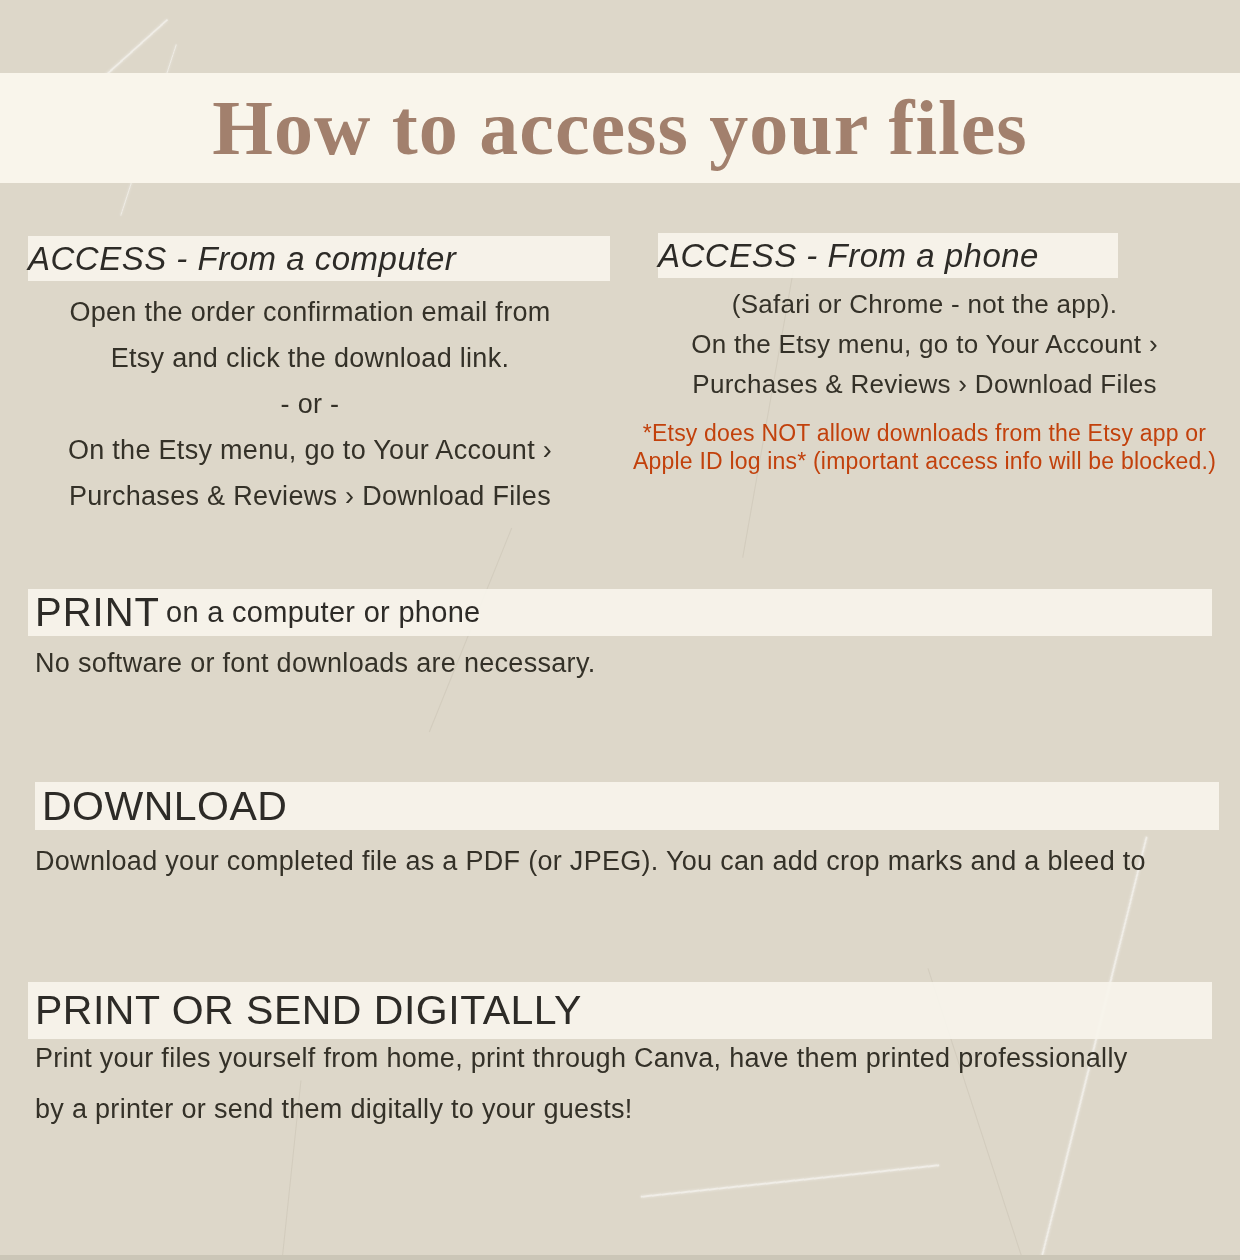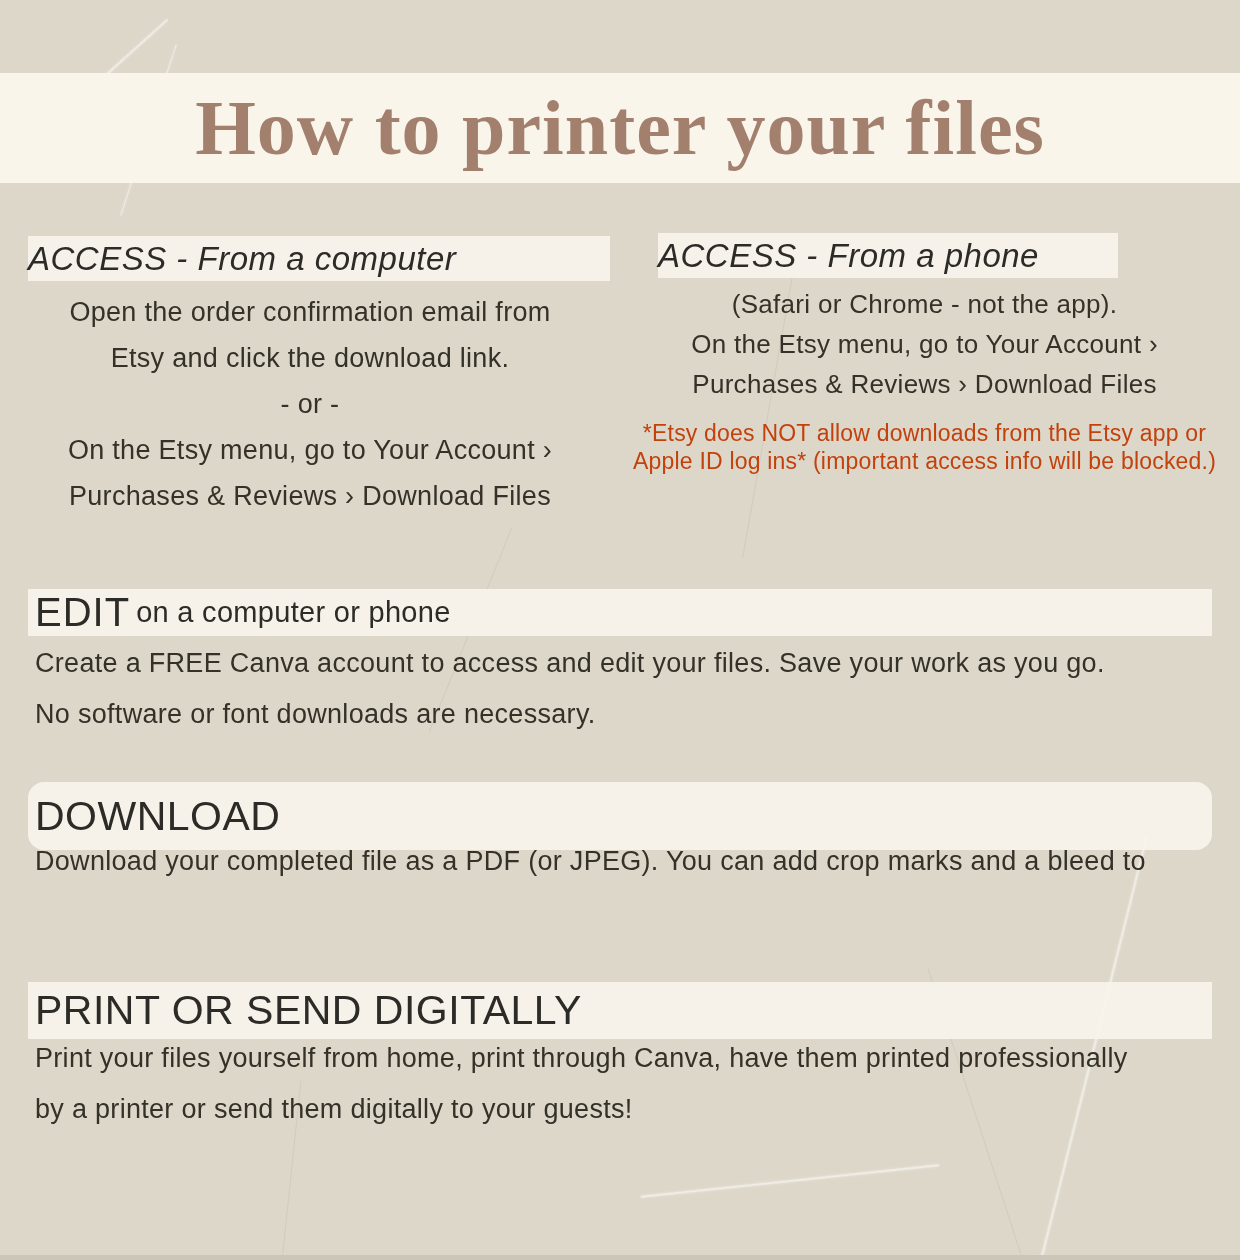"How to printer your files" div.page-title { text: printer -> access }
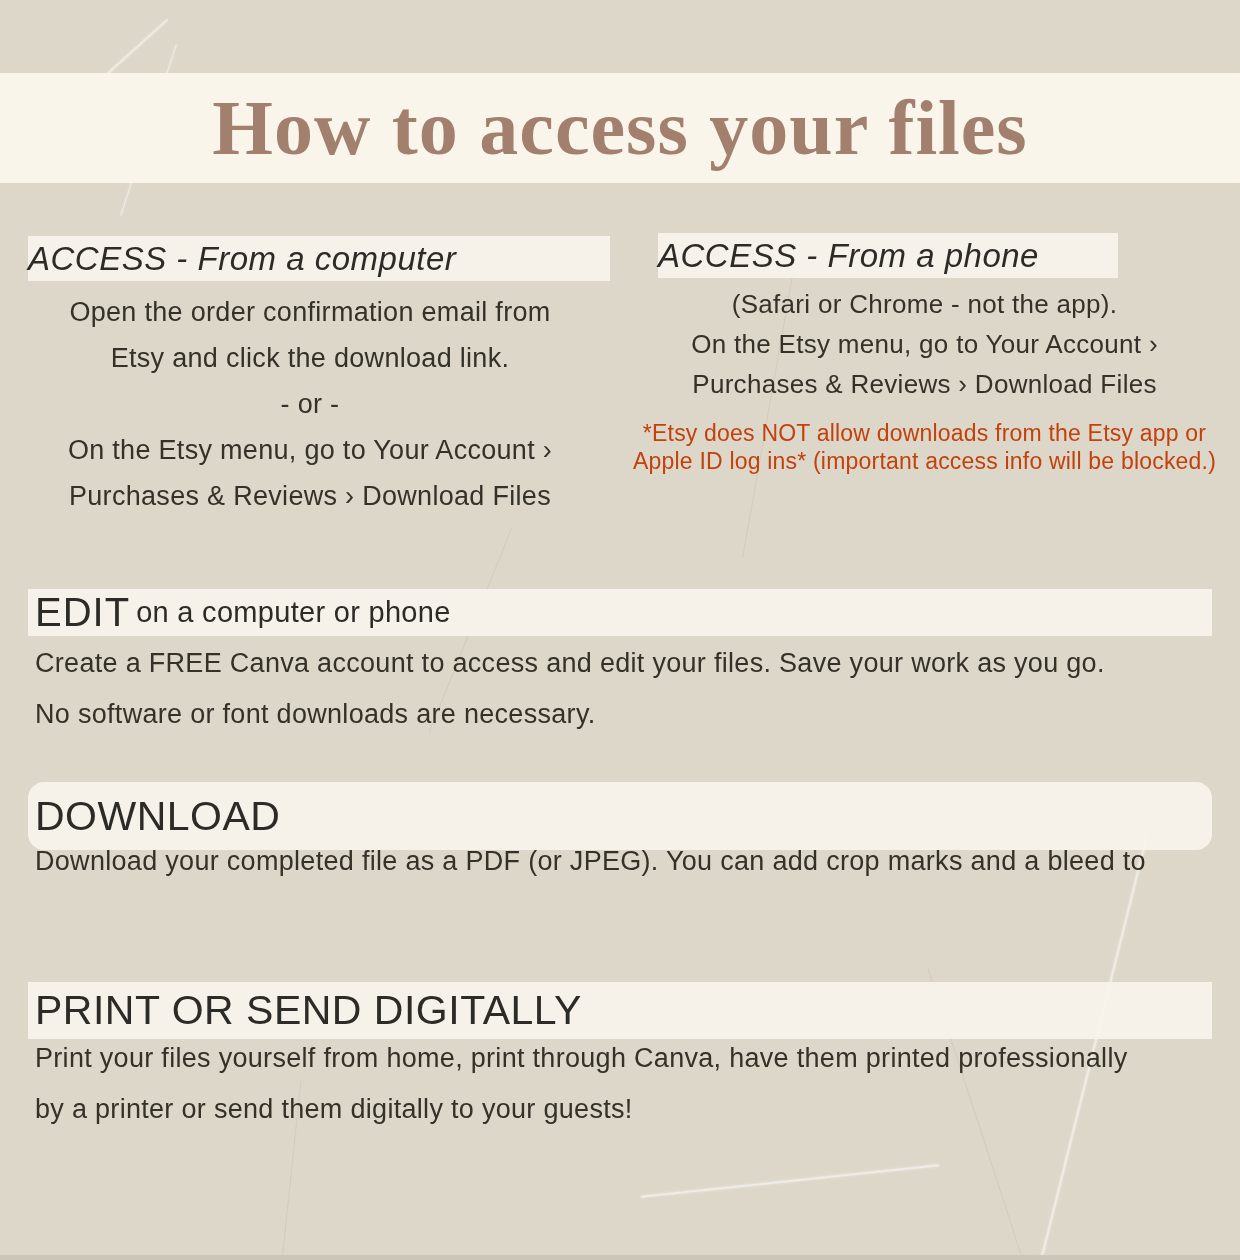"EDIT" span.edit-heading-main { text: EDIT -> PRINT }
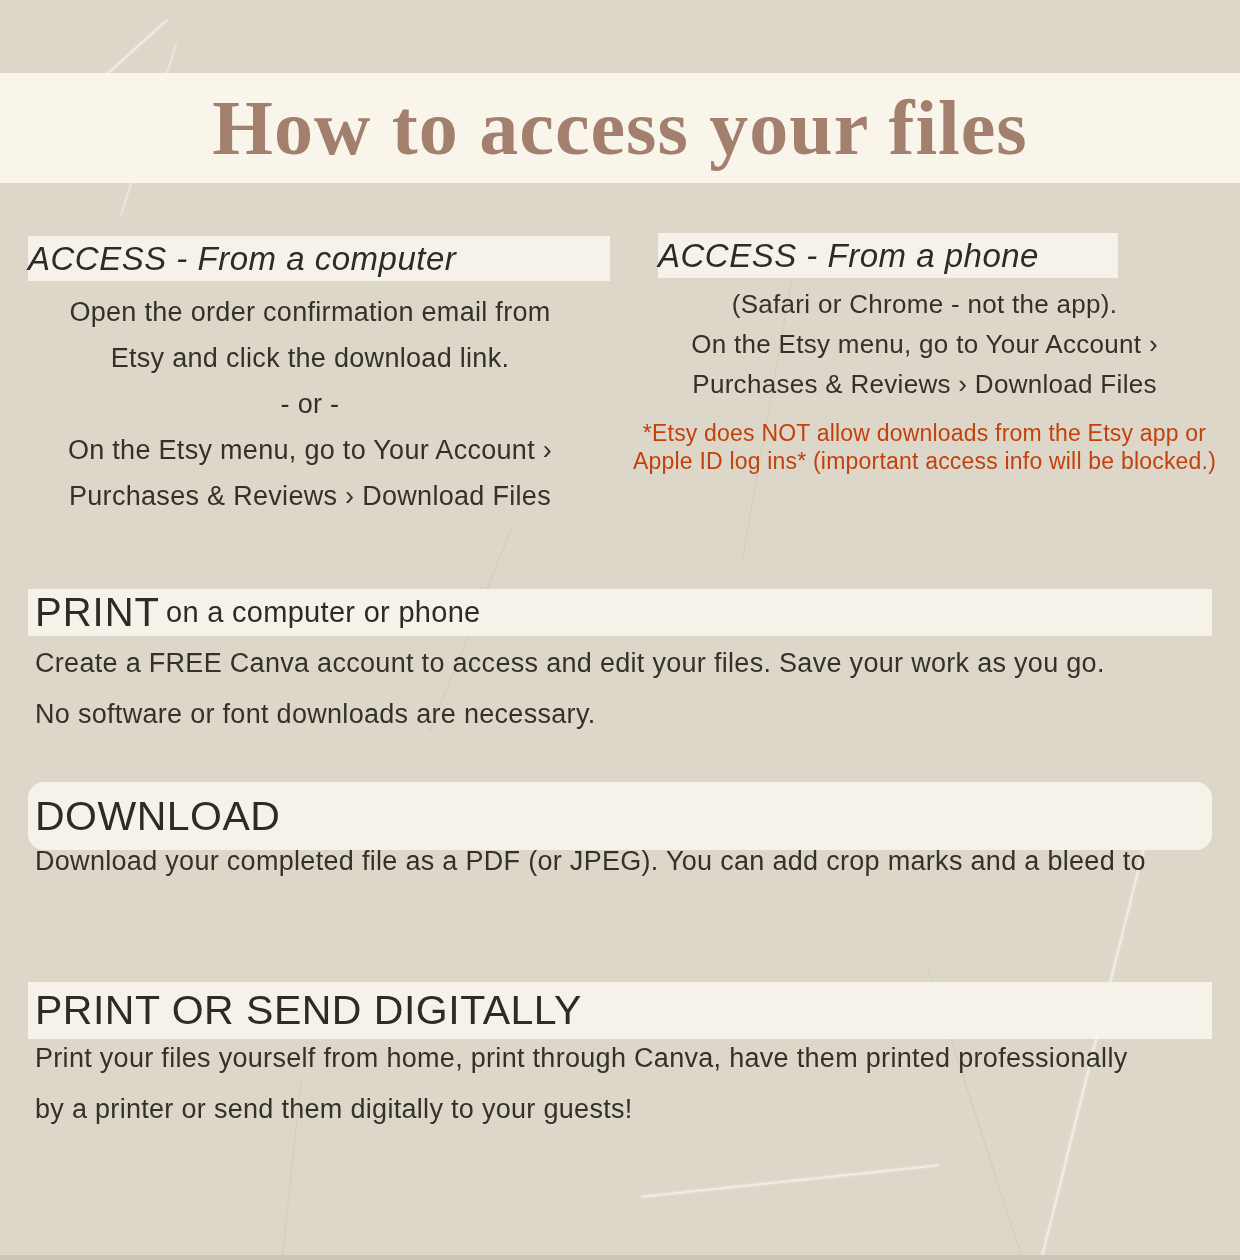"Create a FREE Canva account" div { html: <div>Create a FREE Canva account to access and edit your files. Save your work as you go.</div> -> none }
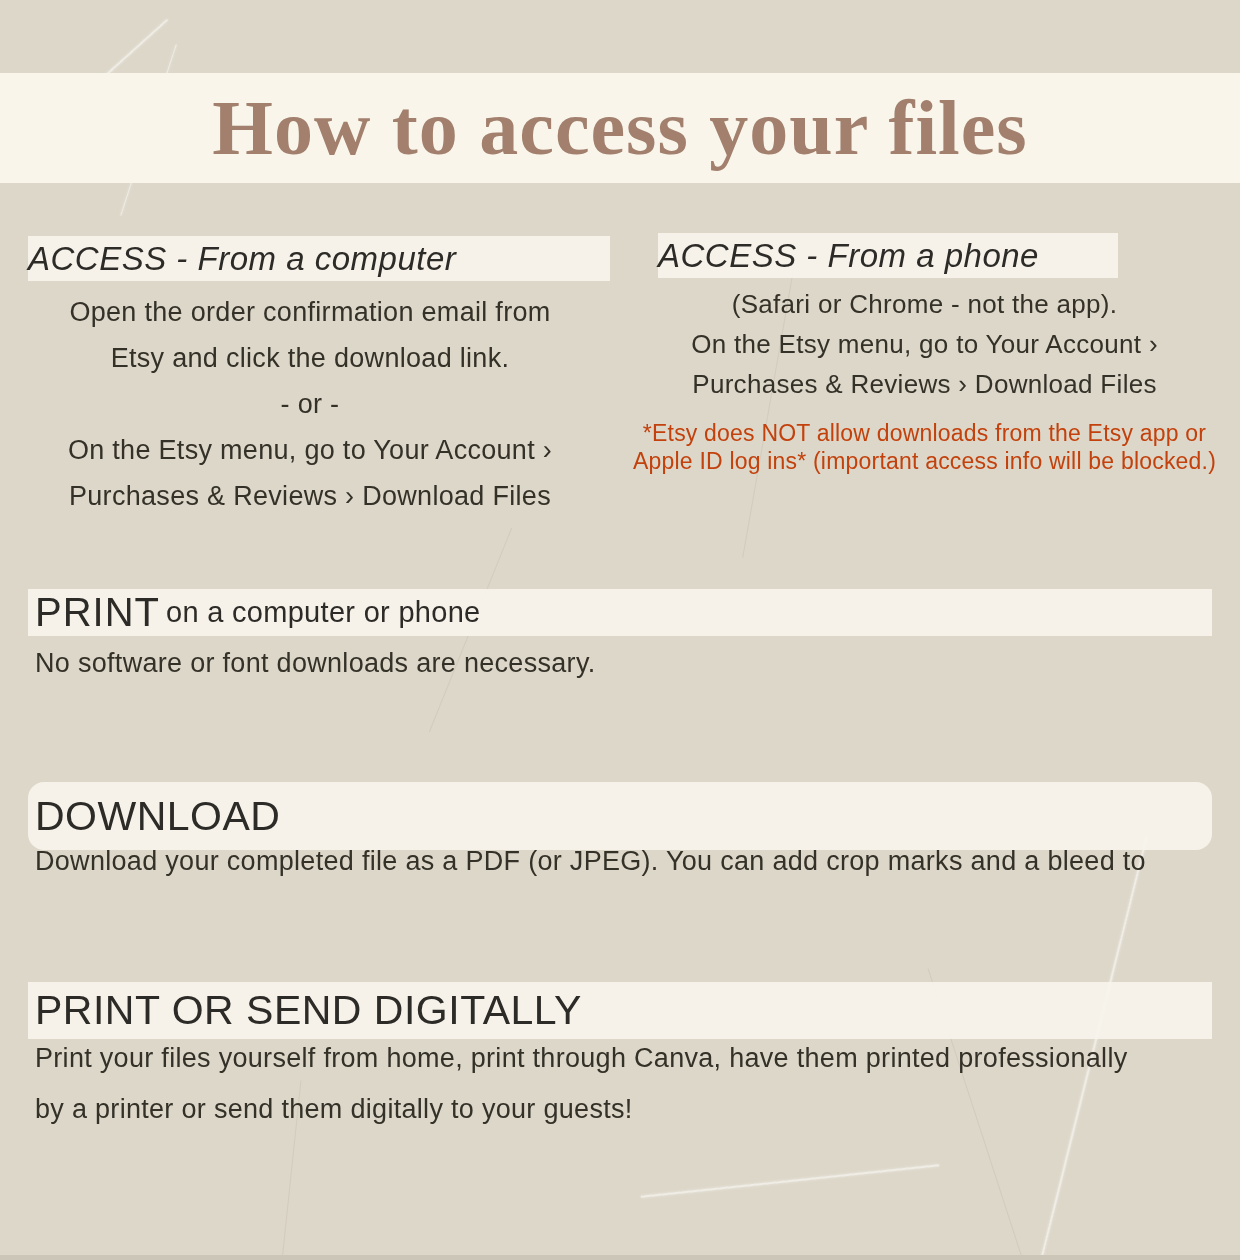"DOWNLOAD" div.heading-band { border-radius: 16px -> none; height: 68px -> 48px; left: 28px -> 35px }
